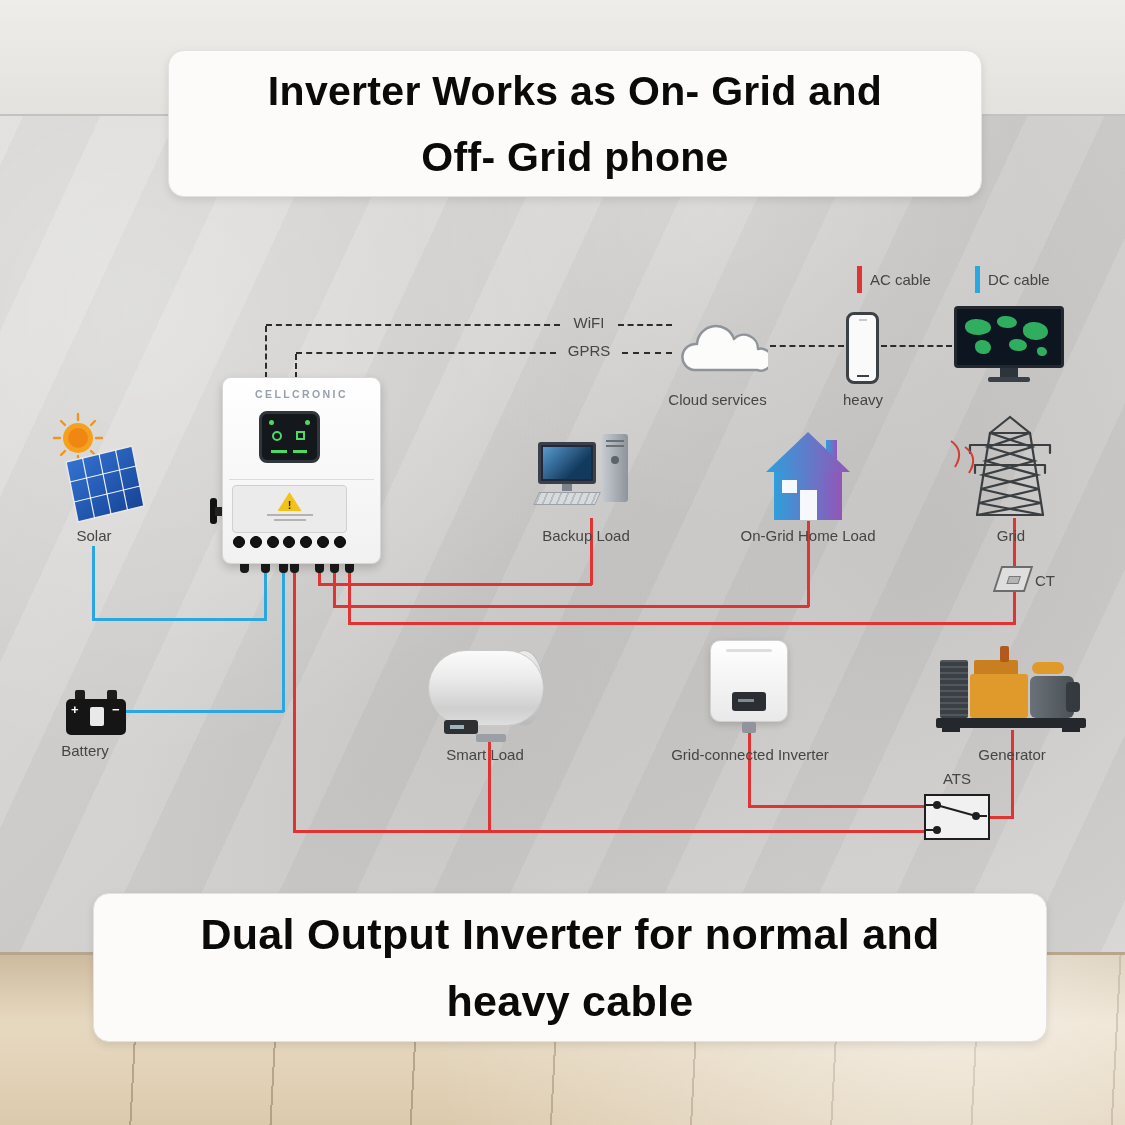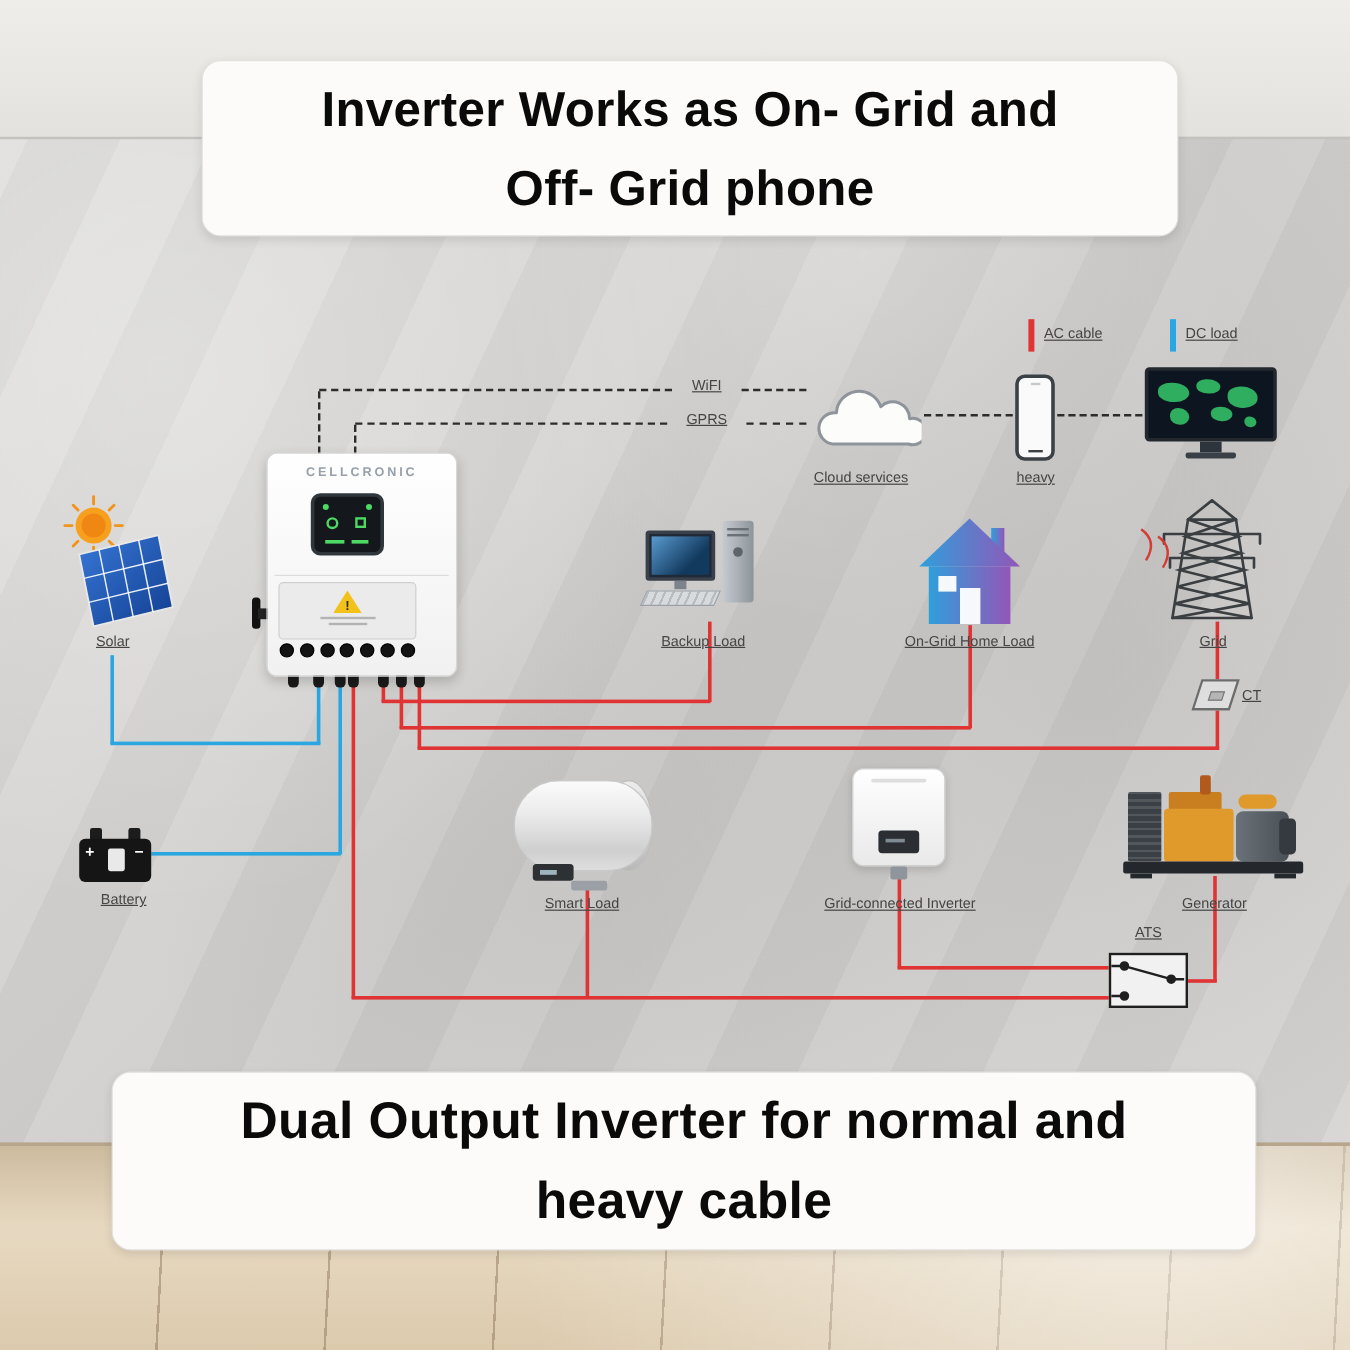"AC cable" .lbl { font-size: 12px -> 15px; text-decoration: underline -> none }
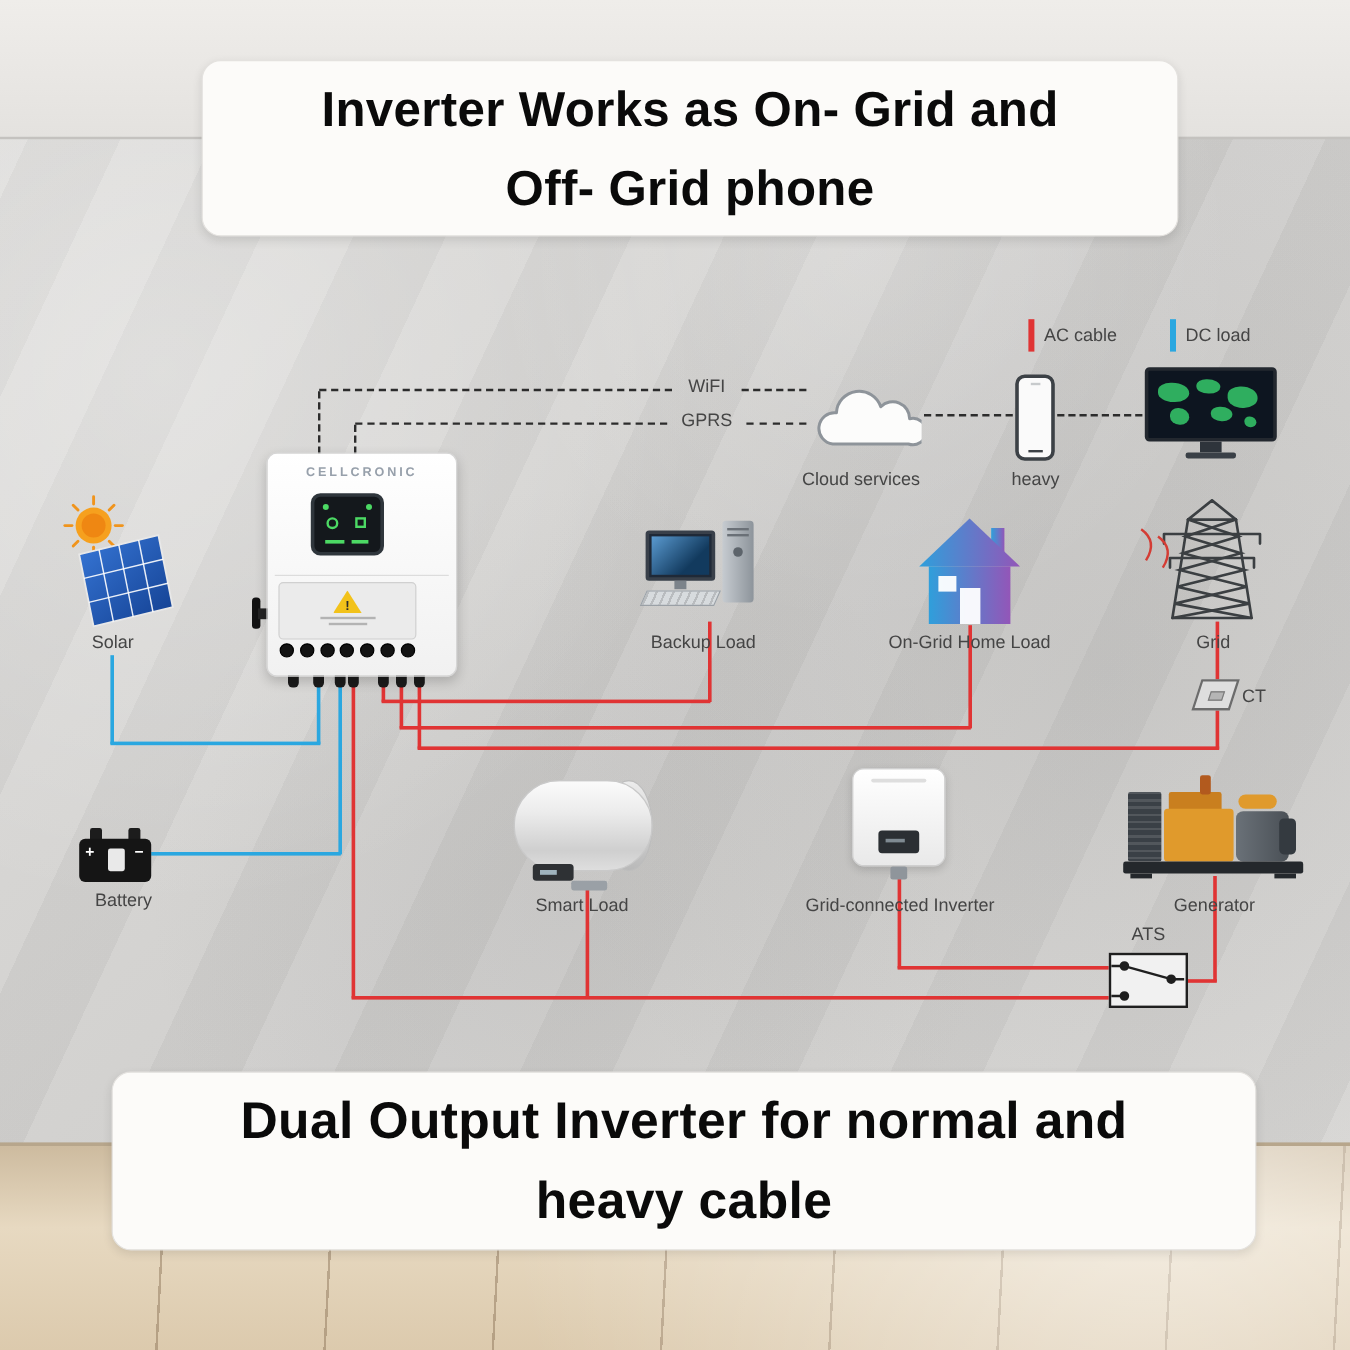"DC load" div.lbl { text: load -> cable }
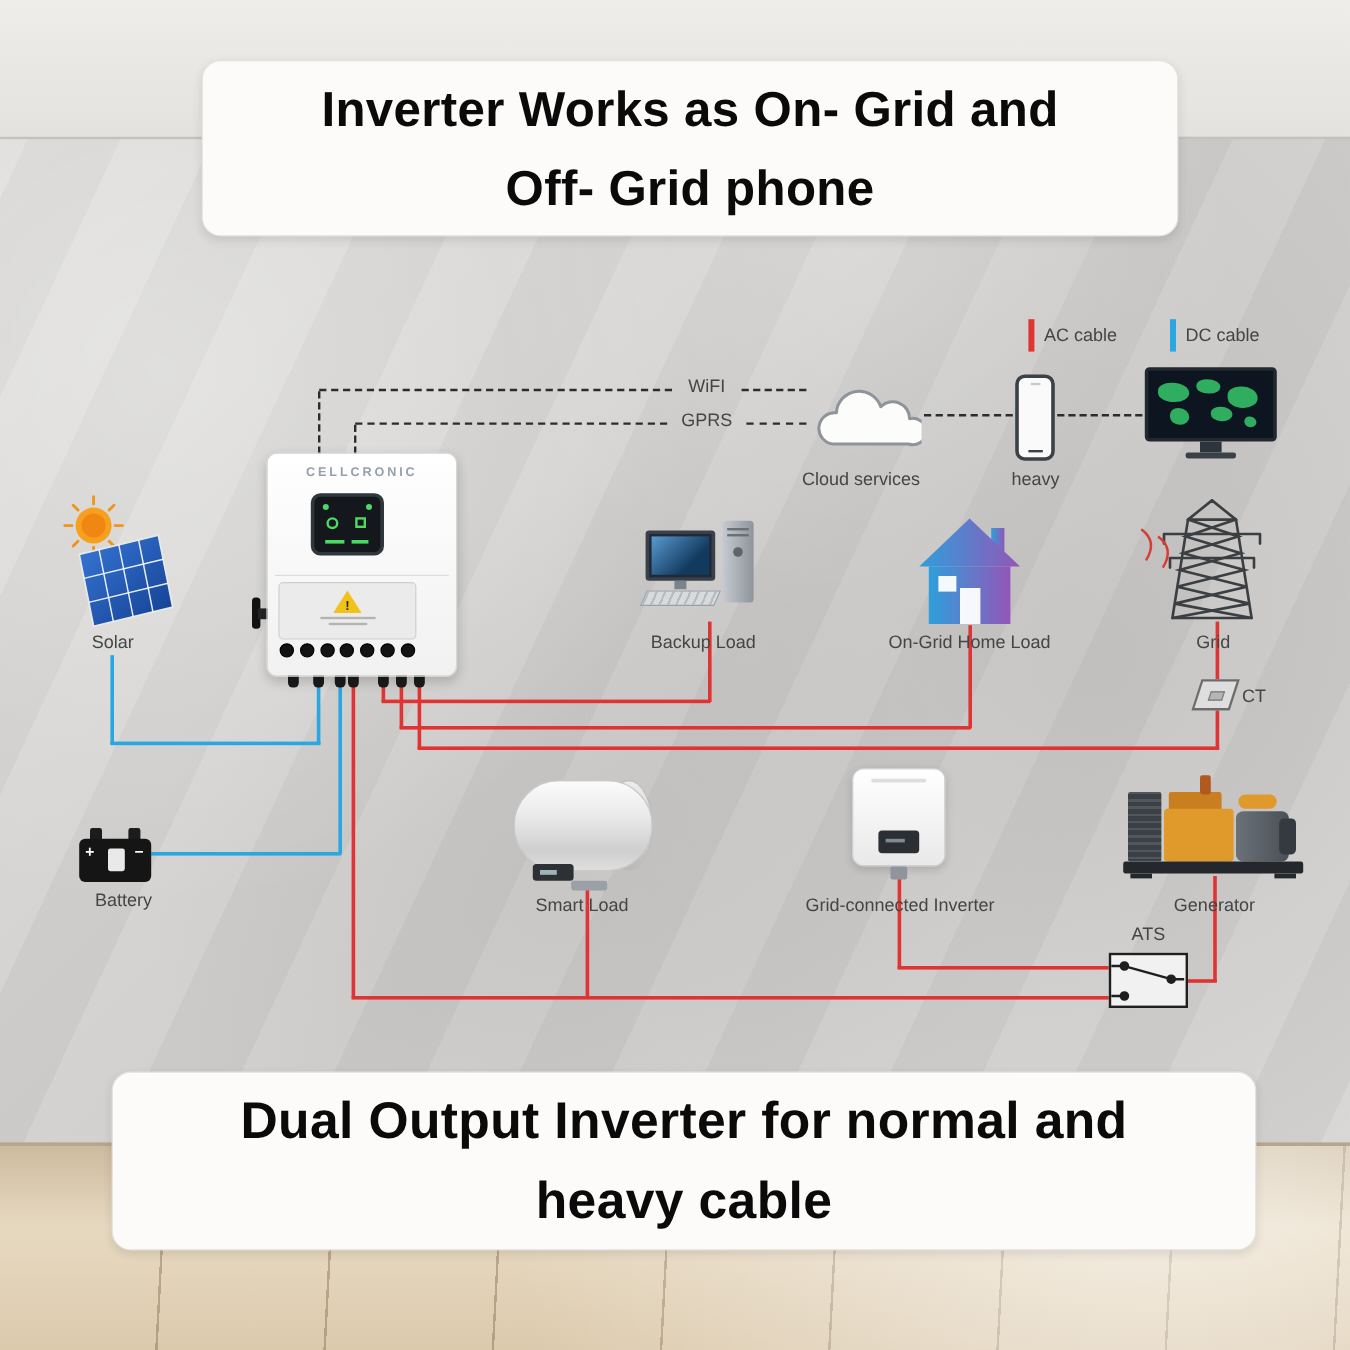"Battery" div.lbl { left: 68px -> 50px }
